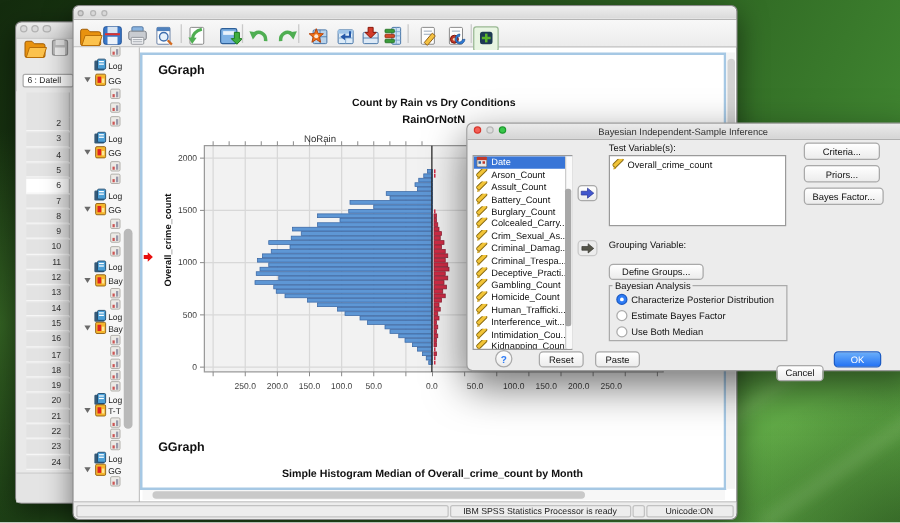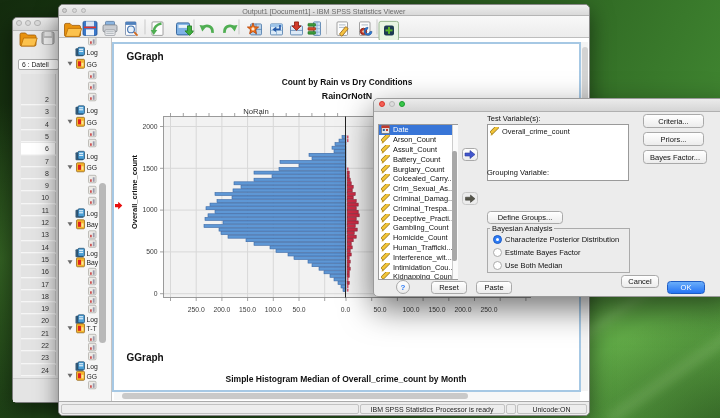"Output1 [Document1] - IBM SPSS" div { html: <div>Output1 [Document1] - IBM SPSS Statistics Viewer</div> -> none }
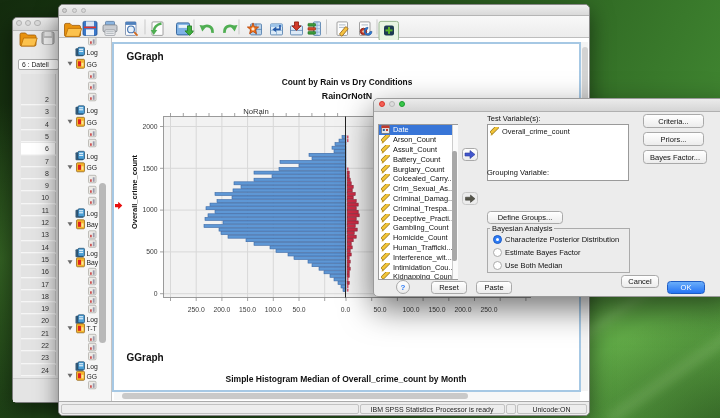"Bayesian Independent-Sample Inference" div { html: none -> <div>Bayesian Independent-Sample Inference</div> }
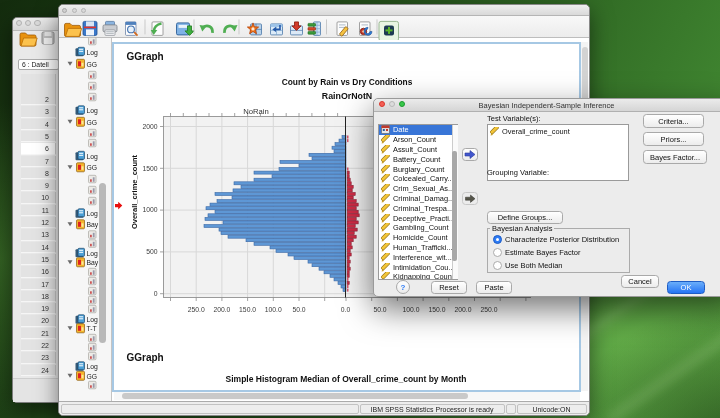"Grouping Variable:" div.lbl { top: 69px -> 92px }
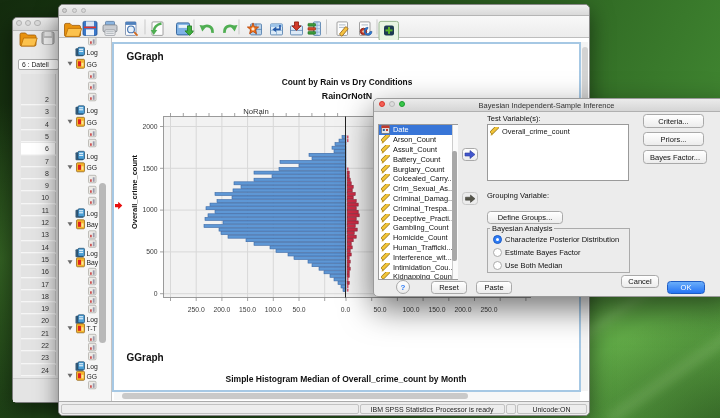"Cancel" div.btn { top: 176px -> 193px }
